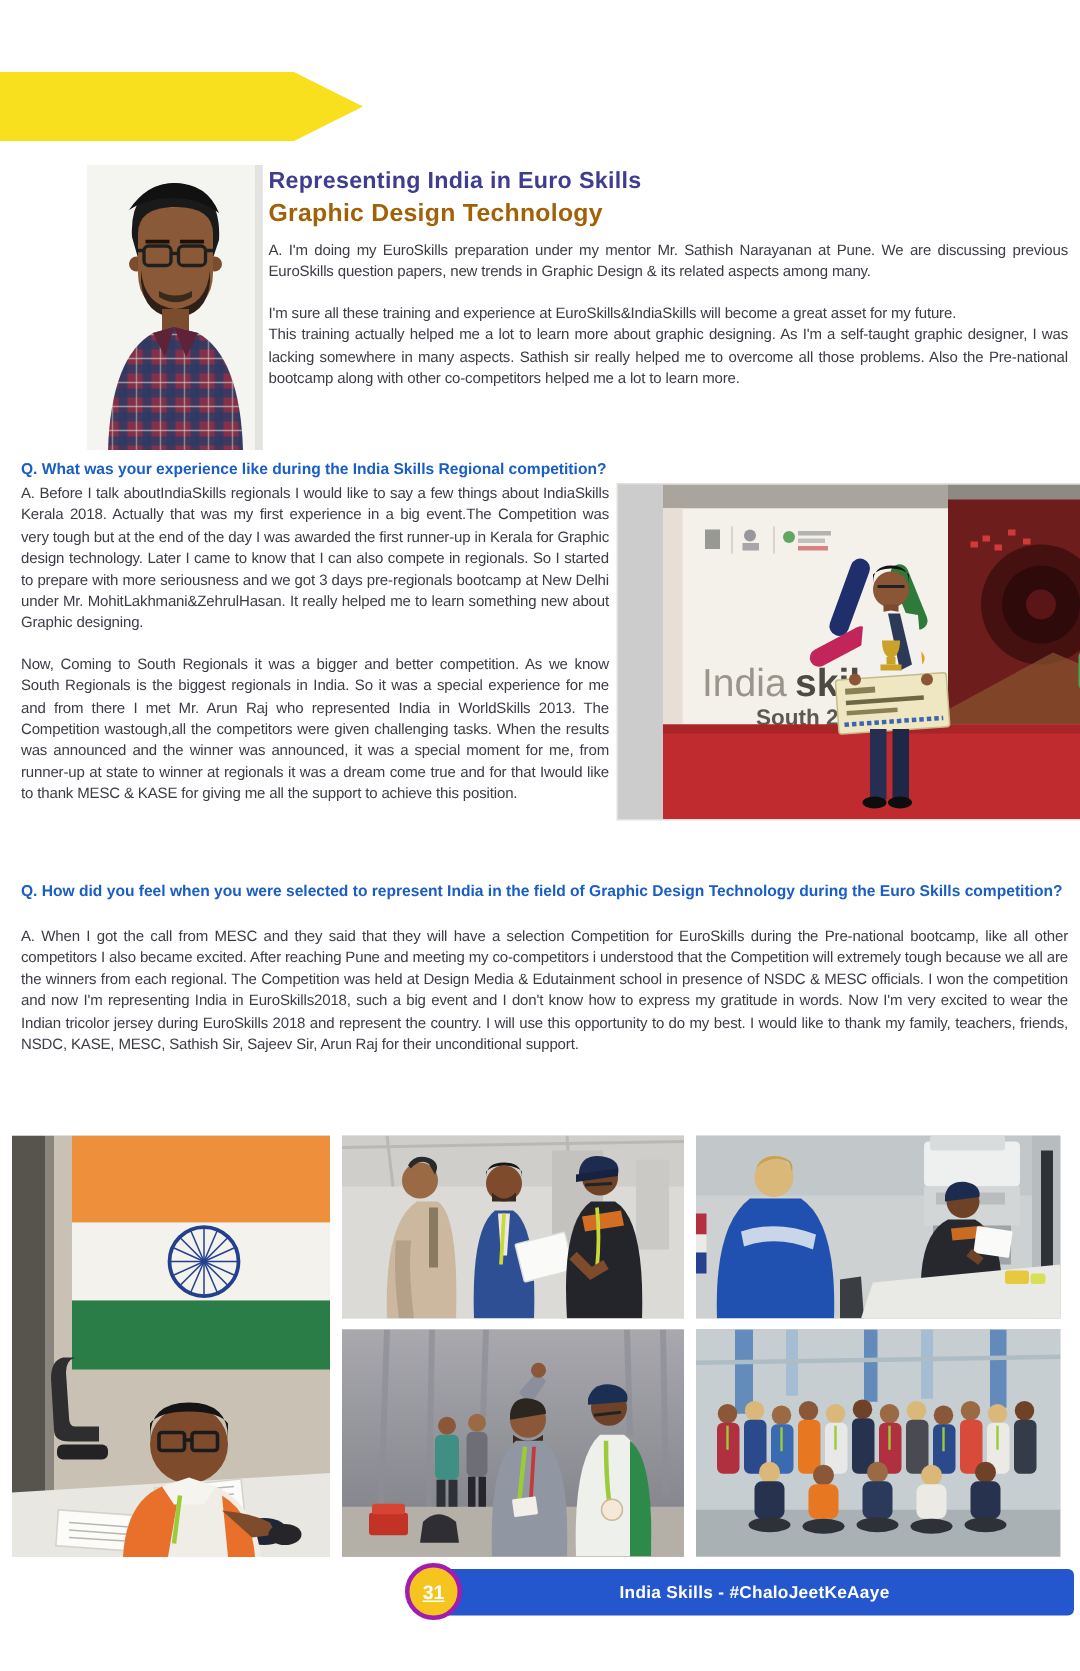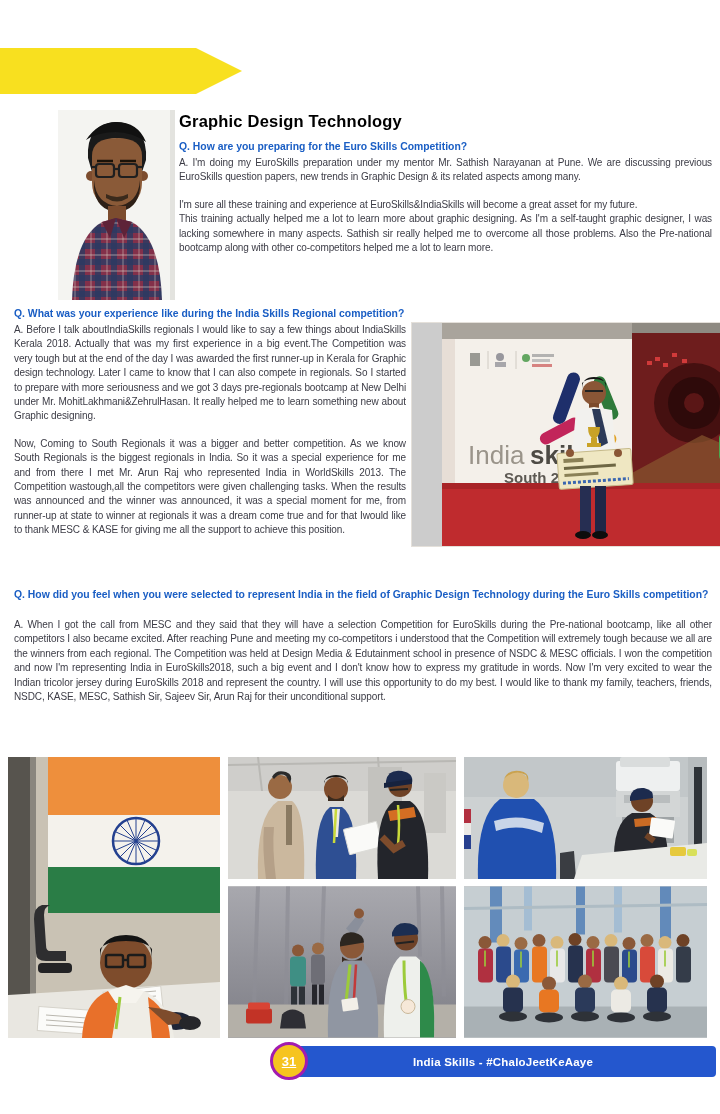"Representing India in Euro Skills" h1.title1 { html: none -> <h1>Representing India in Euro Skills</h1> }
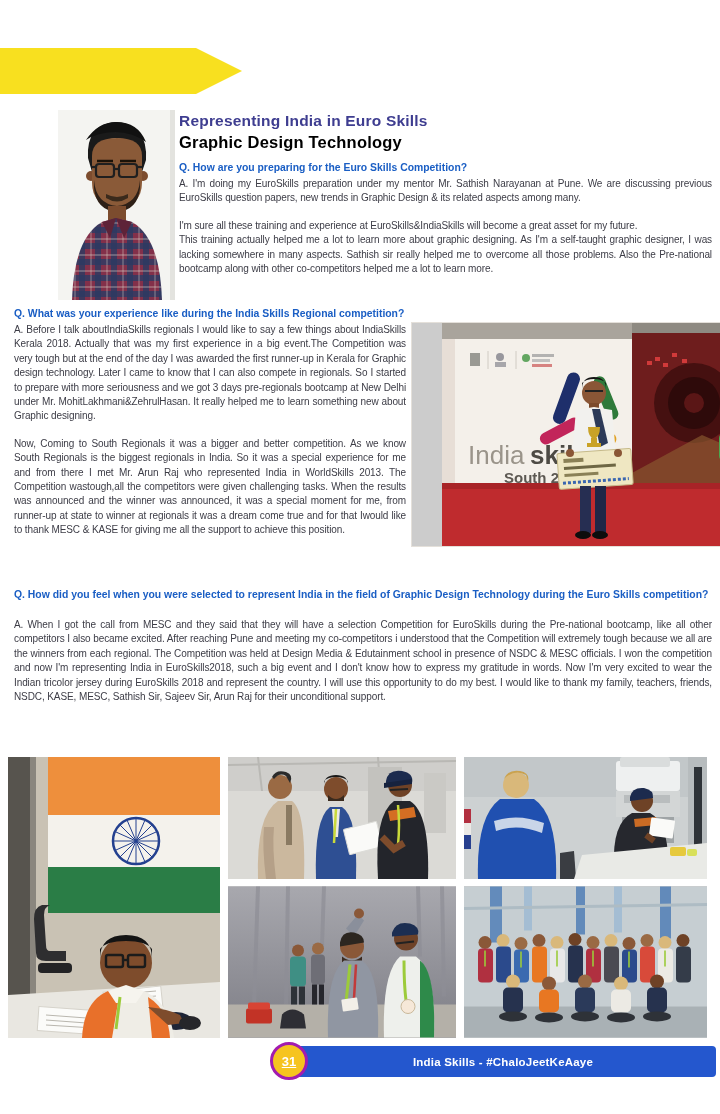"Graphic Design Technology" .title2 { color: #000000 -> #a16207 }
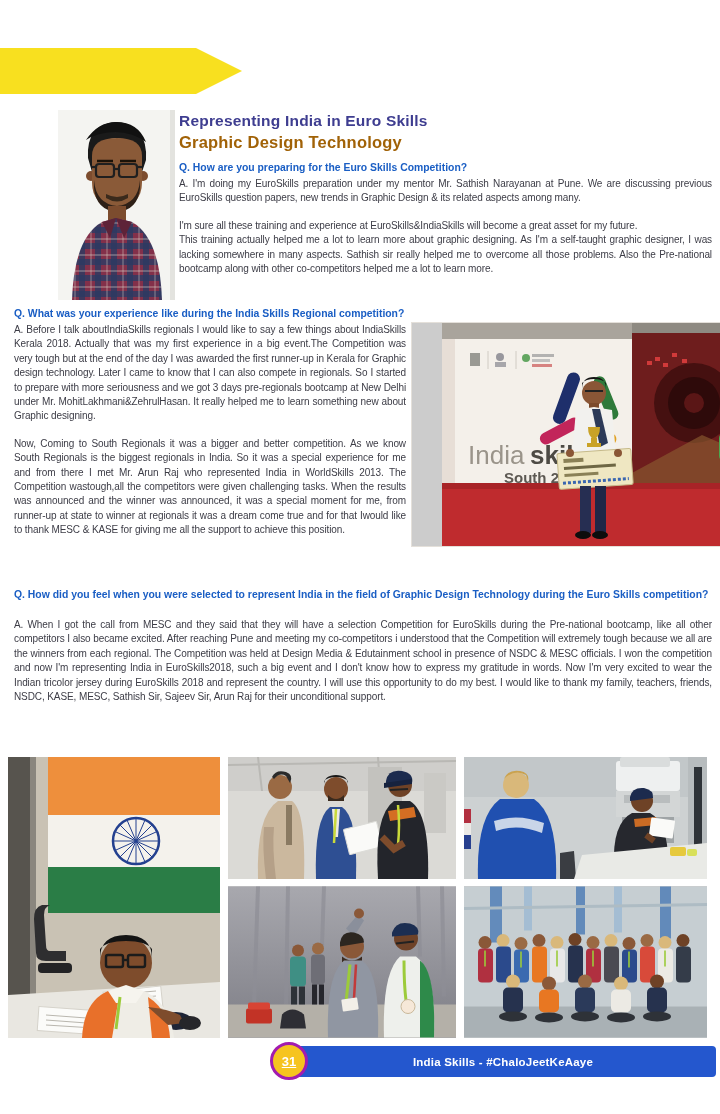"Q. How are you preparing" p.q { html: <p>Q. How are you preparing for the Euro Skills Competition?</p> -> none }
